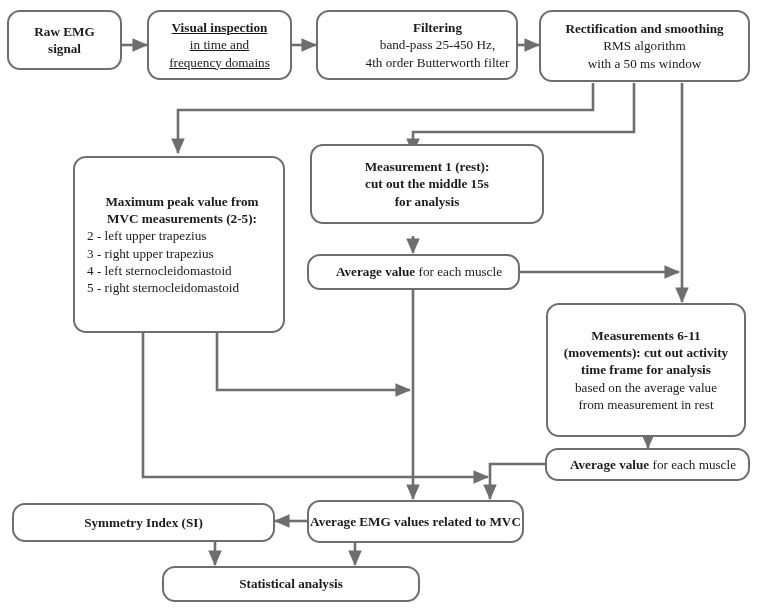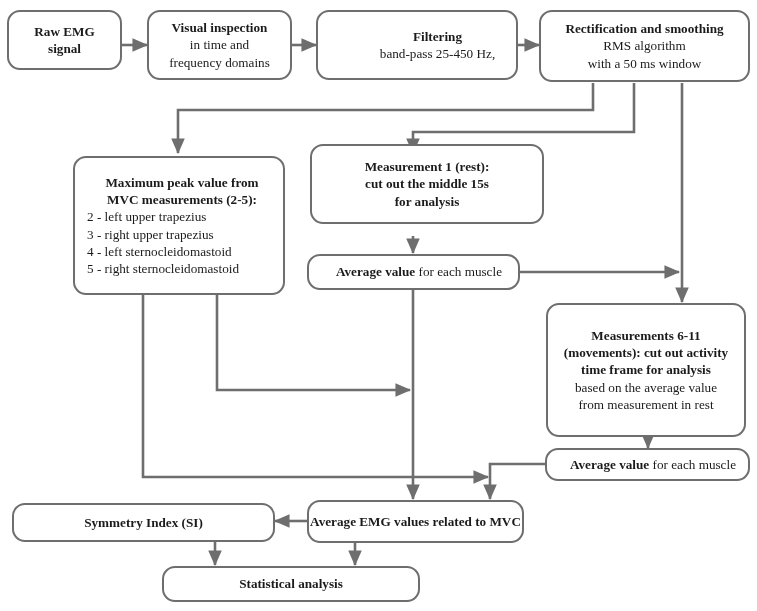"Visual inspection" div.node { text-decoration: none -> underline }
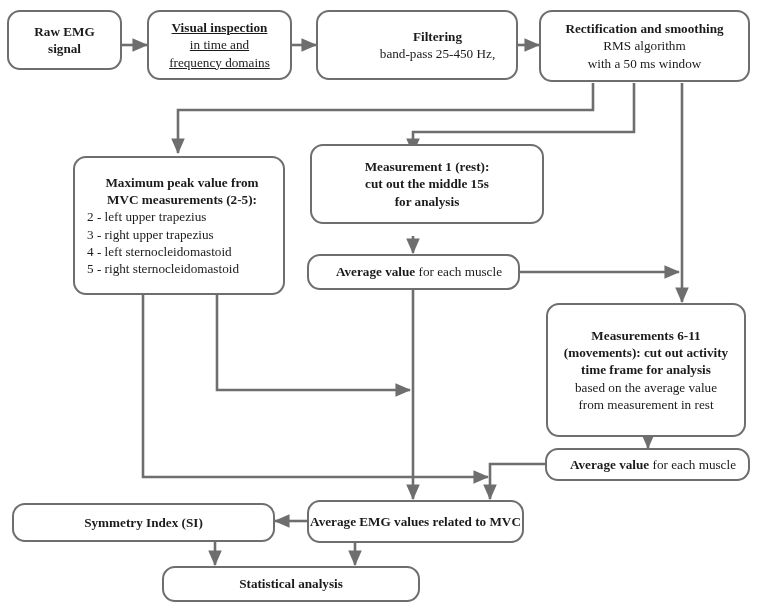"4th order Butterworth filter" span.ln { html: none -> <span>4th order Butterworth filter</span> }
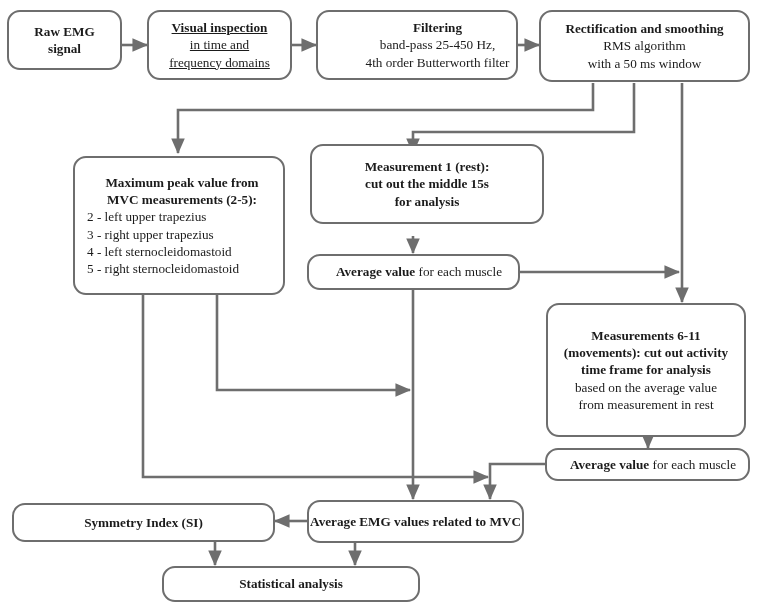"Maximum peak value from" div.node { height: 139px -> 177px }
